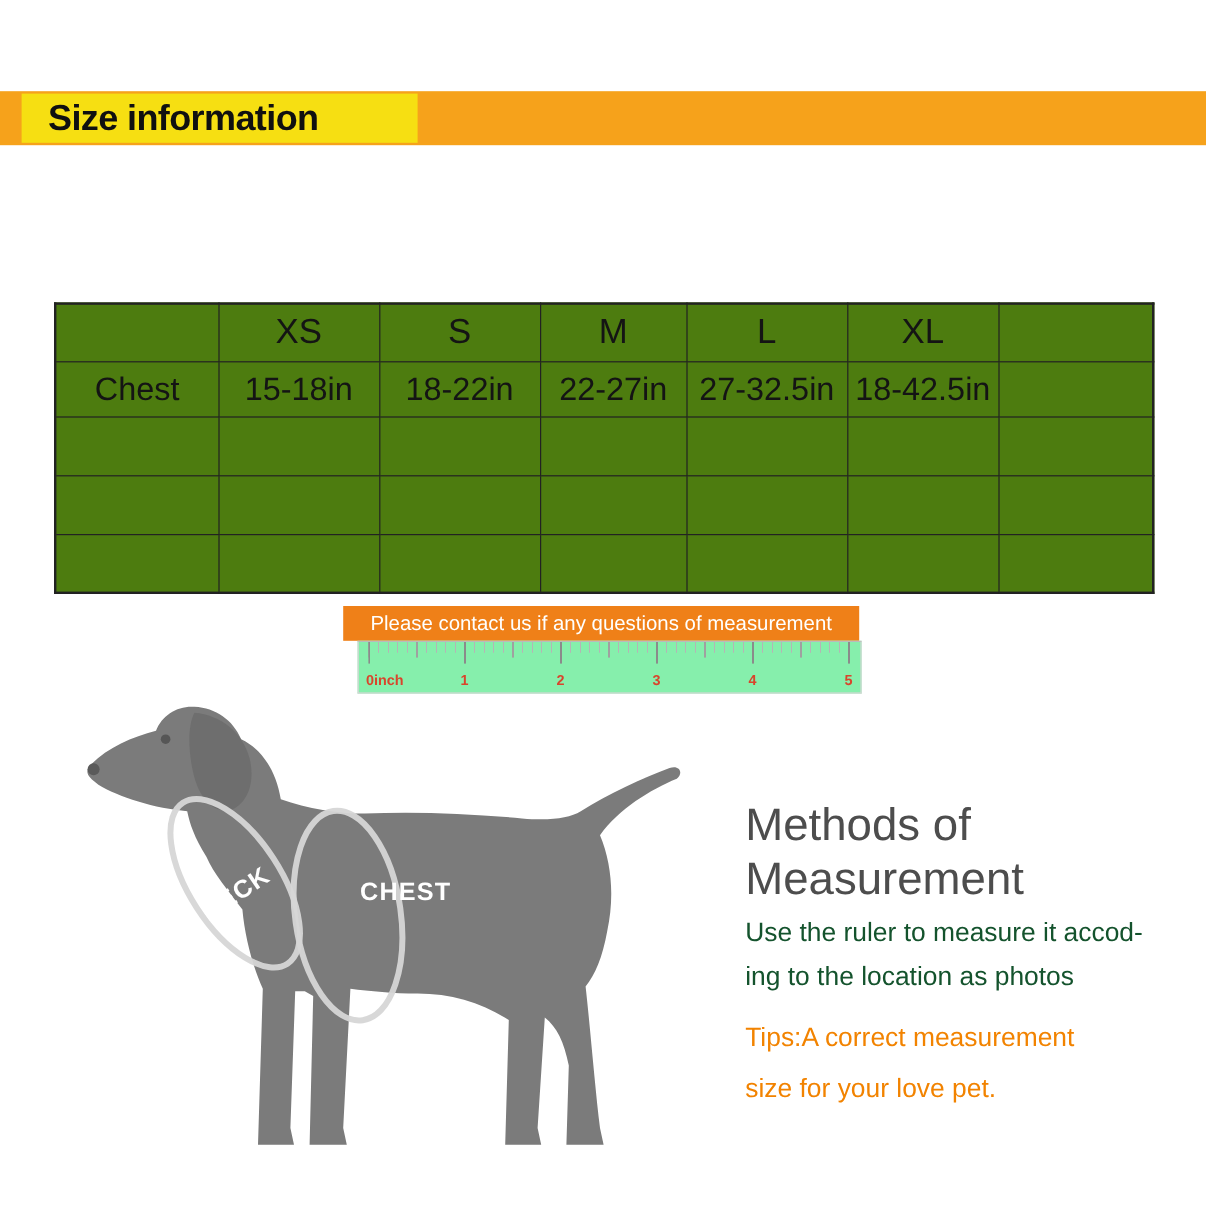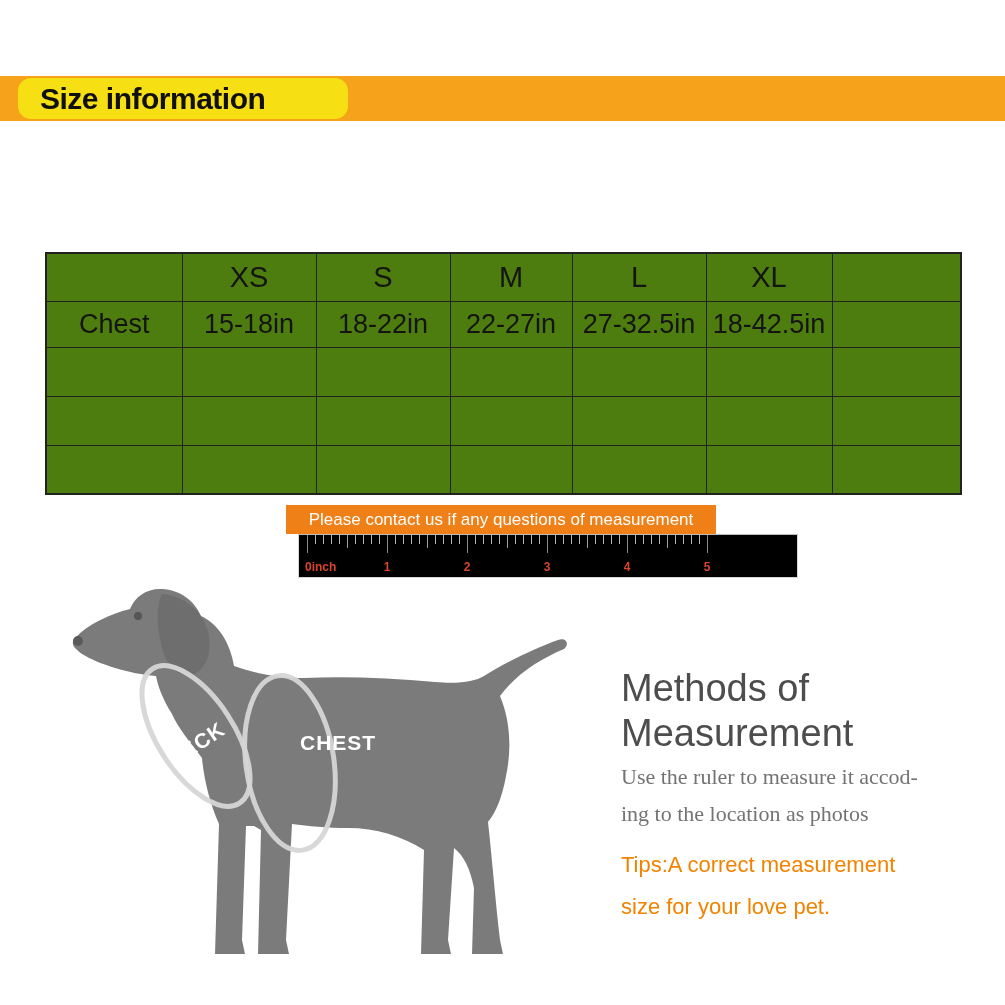"Size information" .yellow-tab { border-radius: 13px -> none }
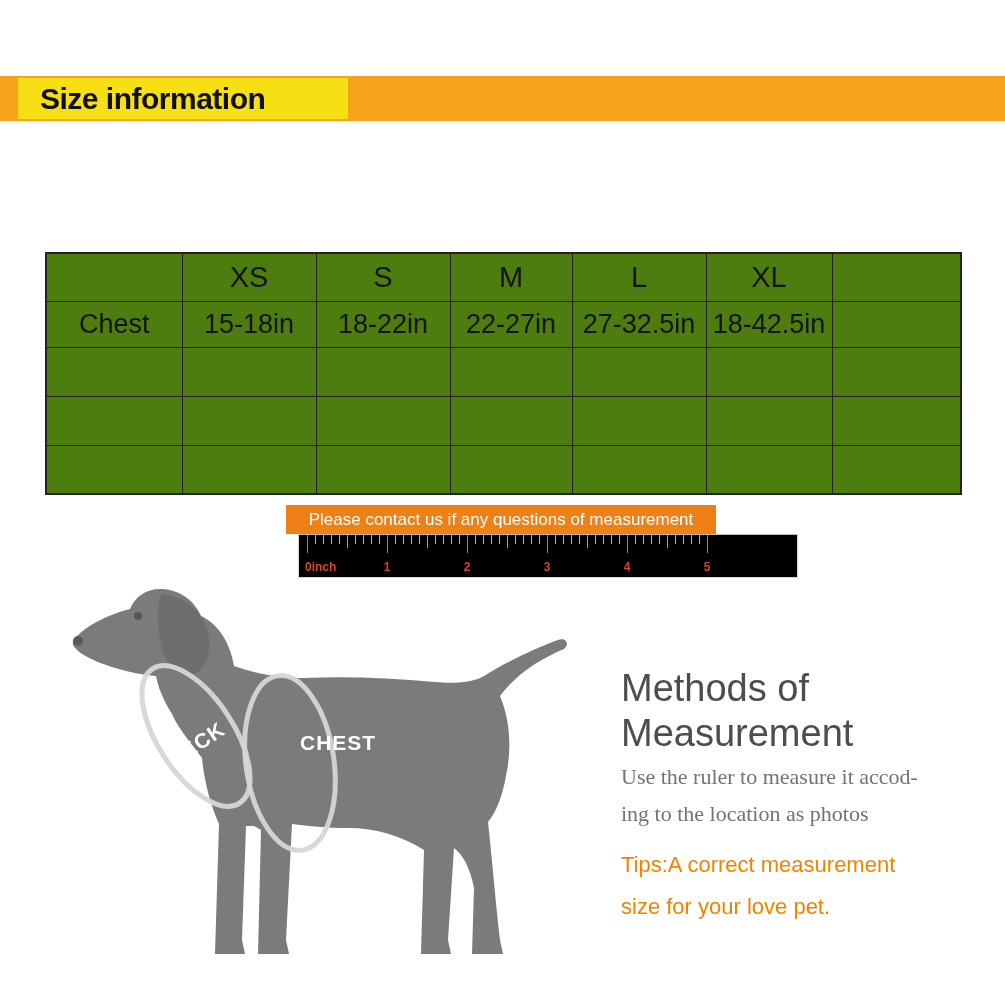"0inch" .ruler { background: #000000 -> #86efac; width: 500px -> 420px }
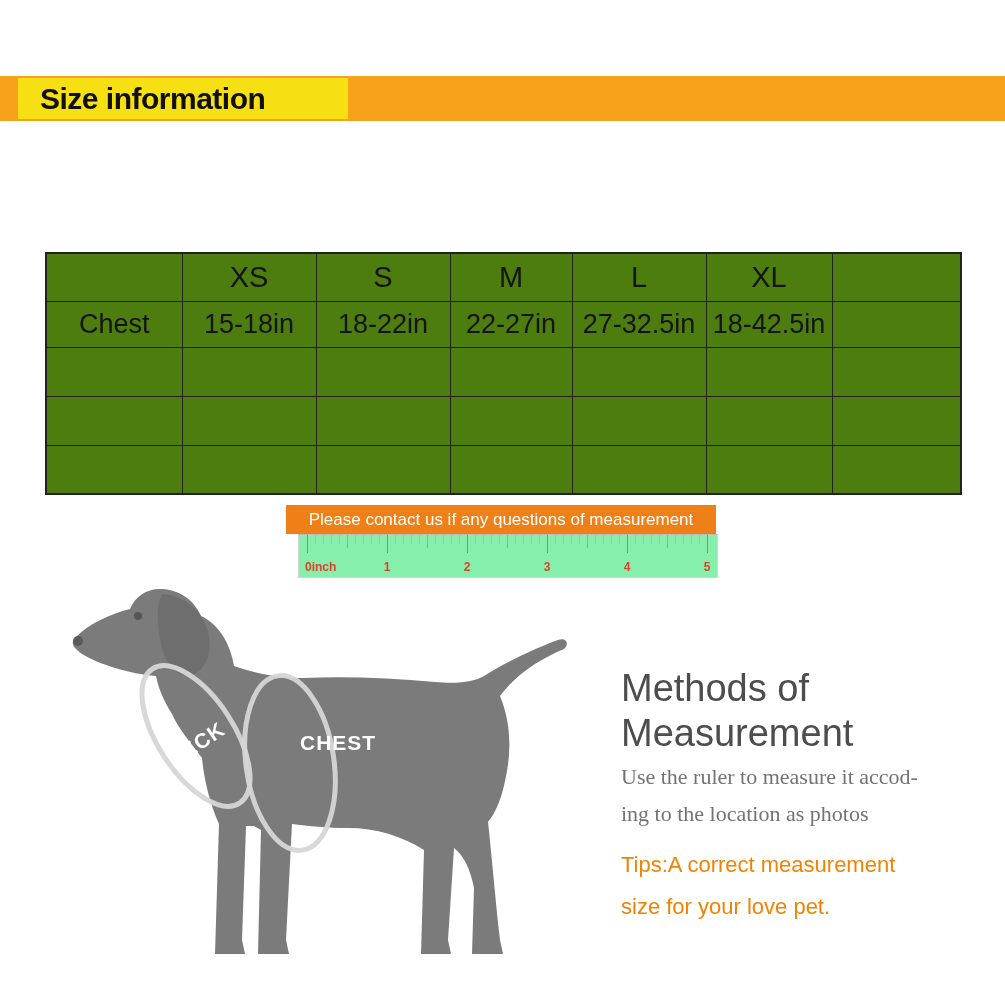"Use the ruler to measure" .methods .instr { color: #737373 -> #14532d; font-family: Liberation Serif, serif -> none }
